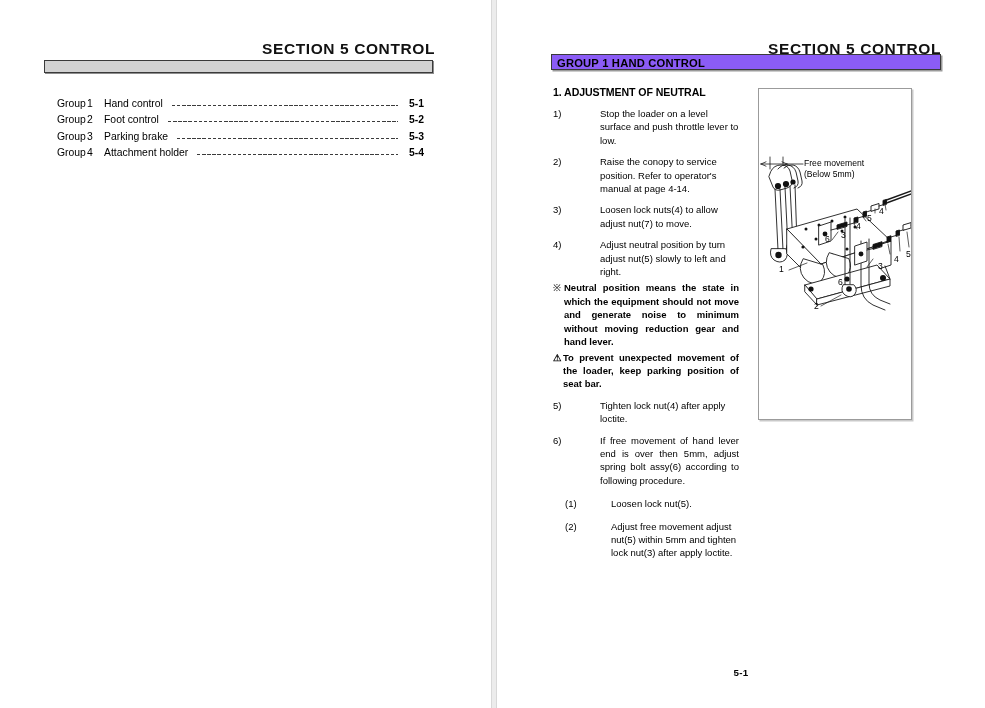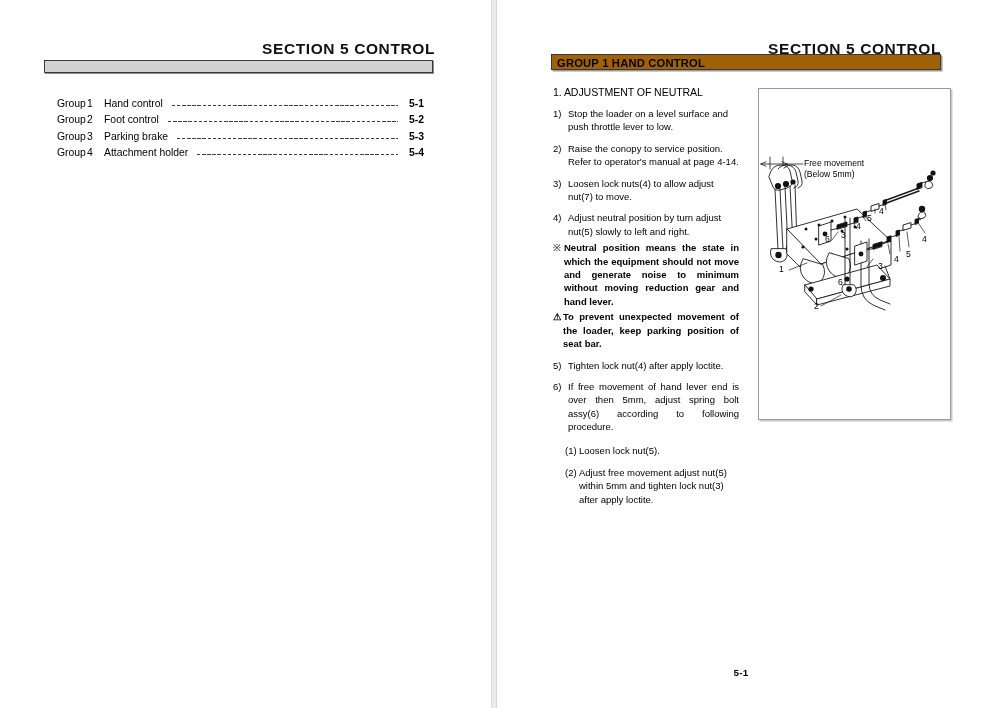"GROUP 1 HAND CONTROL" .group-band { background: #a16207 -> #8b5cf6 }
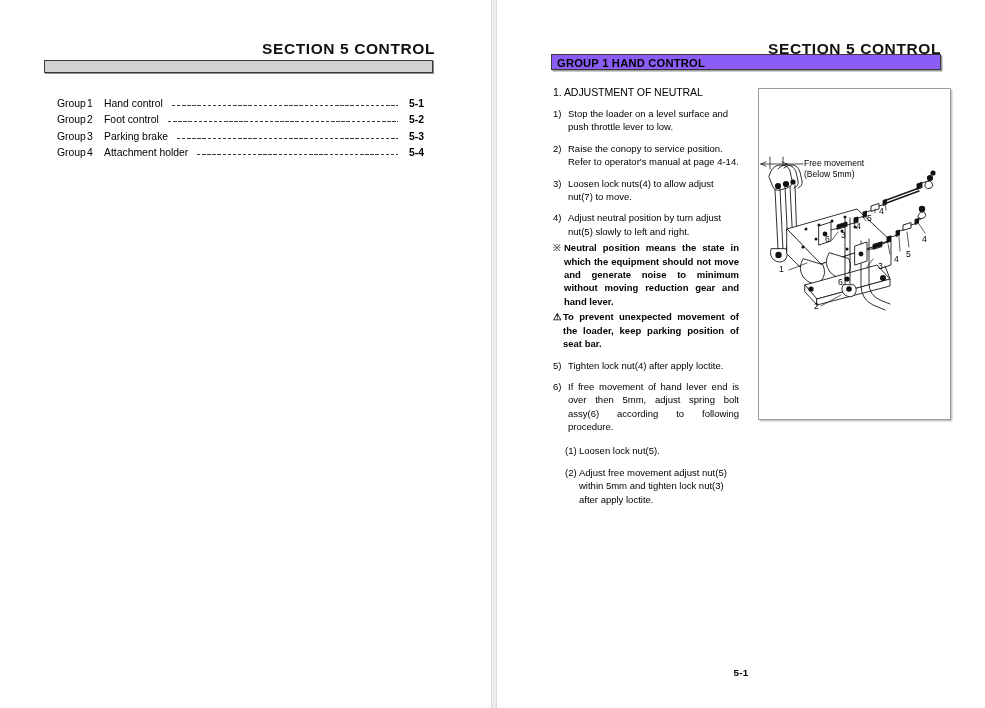"1. ADJUSTMENT OF NEUTRAL" .heading-1 { font-weight: normal -> bold }
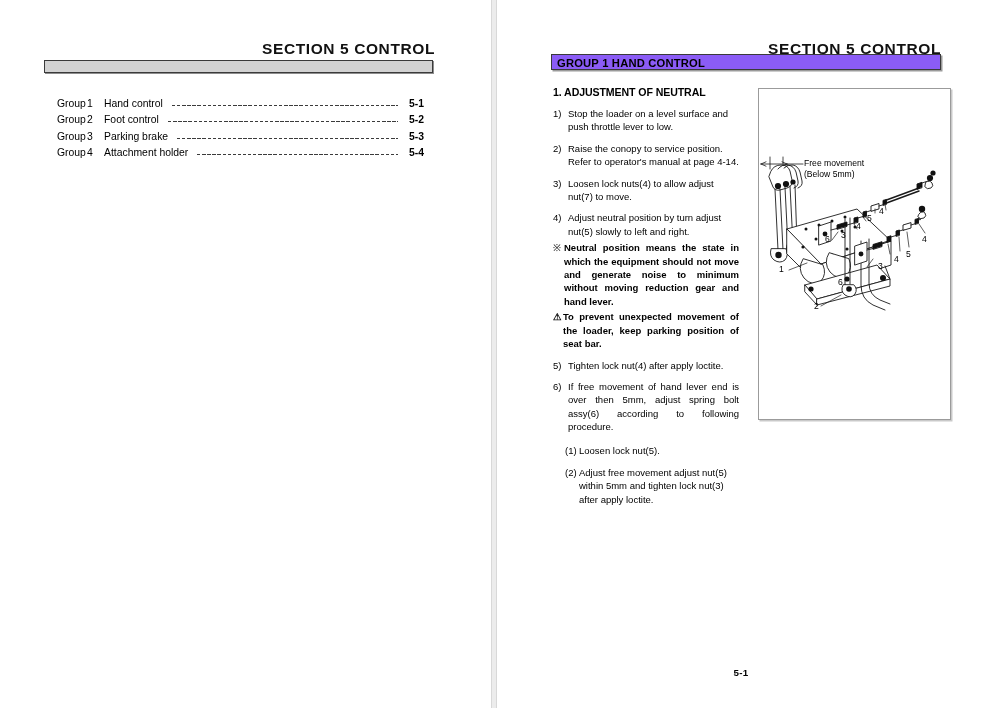"Stop the loader on a" .step-body { margin-left: none -> 32px }
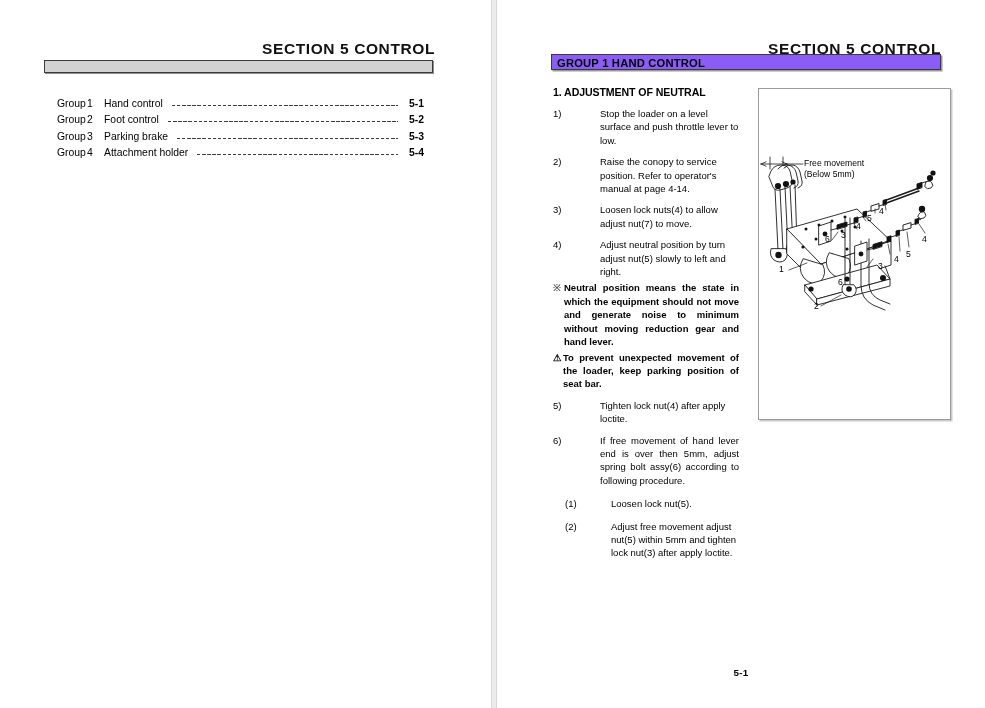"Free movement" .figure-box { width: 193px -> 154px }
